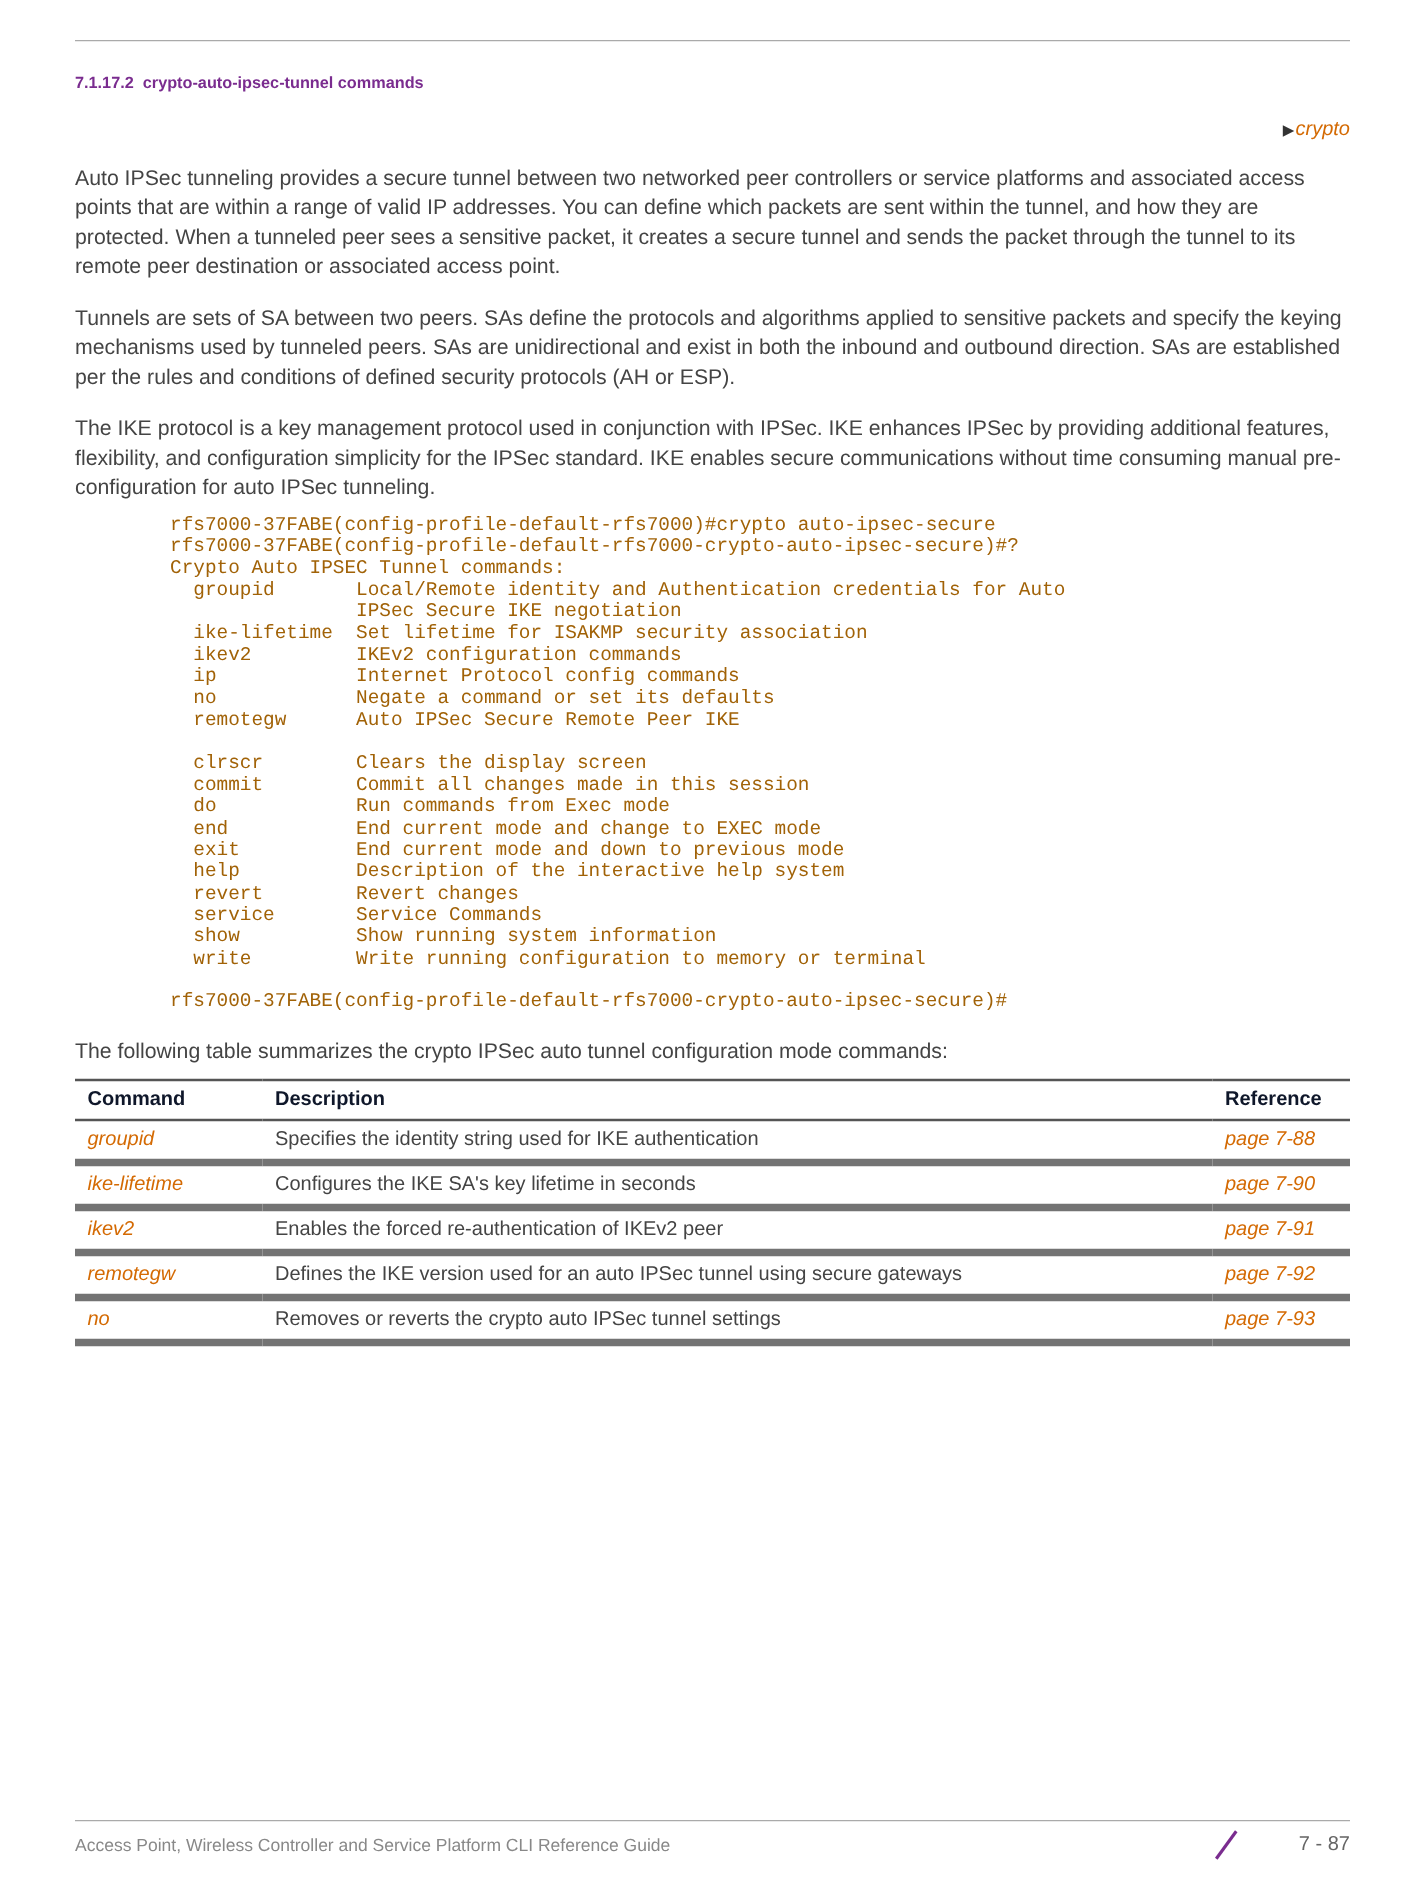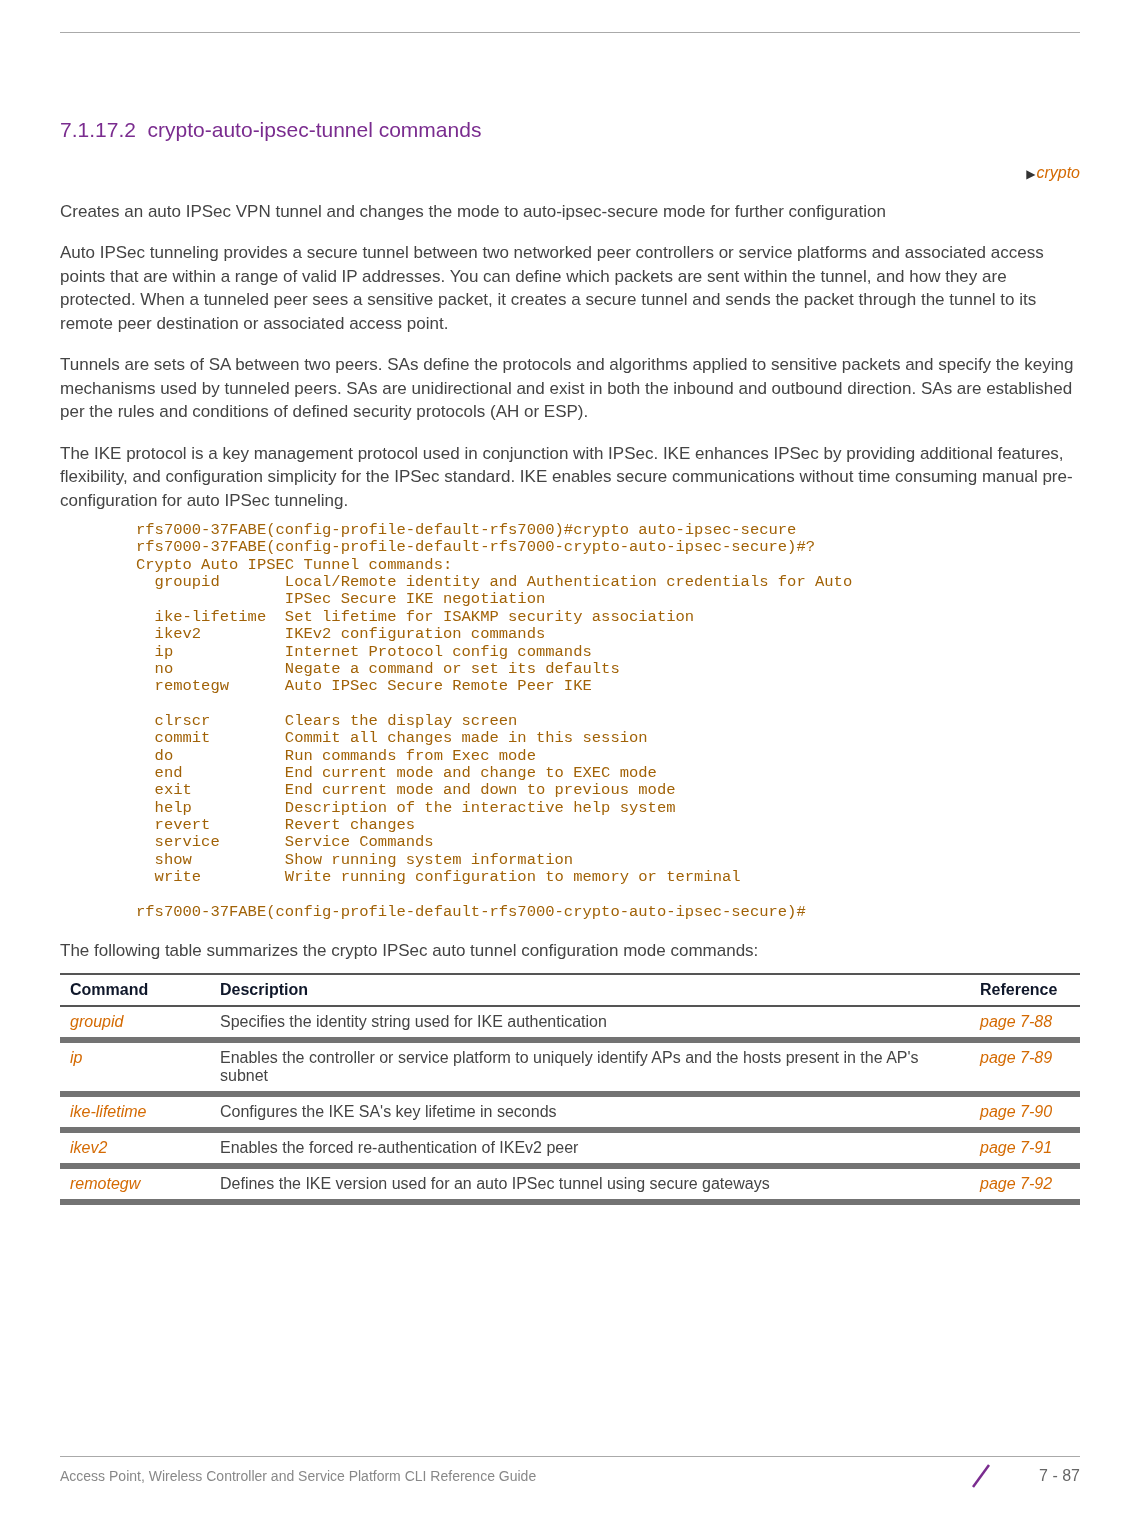"7.1.17.2 crypto-auto-ipsec-tunnel" .section-num-title { font-size: 21px -> 13px; font-weight: 400 -> 700; margin-top: 60px -> none }
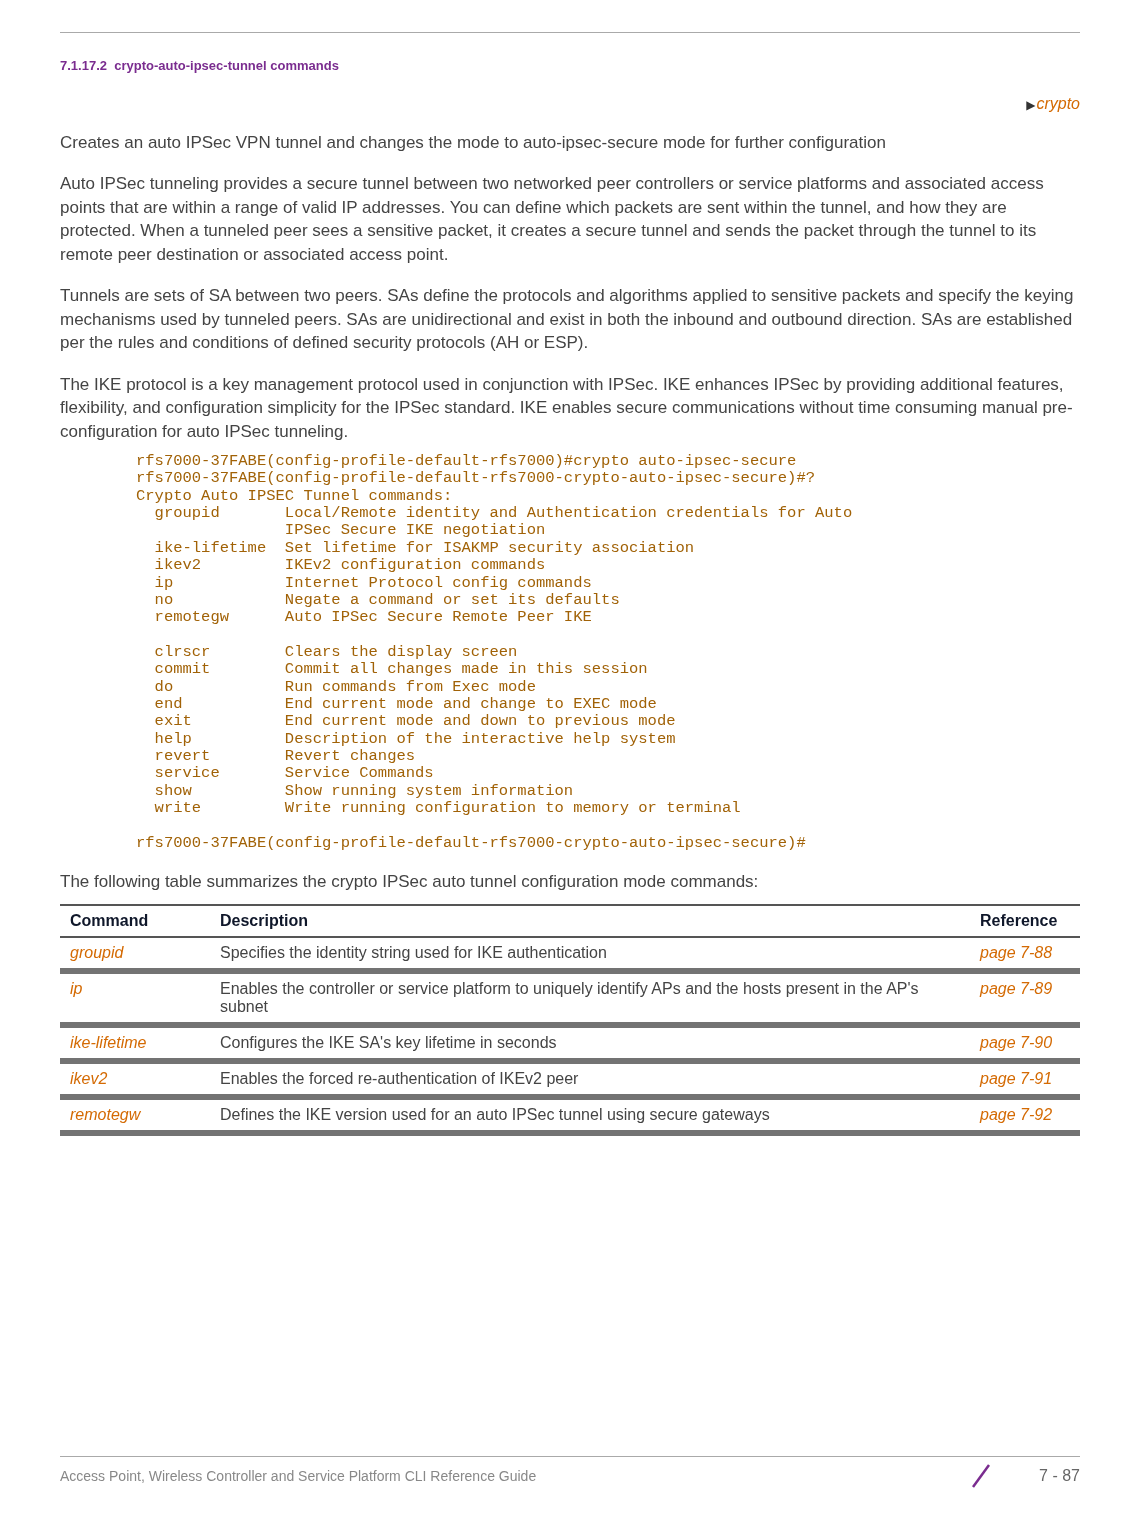"Creates an auto IPSec VPN" p.body { html: <p>Creates an auto IPSec VPN tunnel and changes the mode to auto-ipsec-secure mode for further configuration</p> -> none }
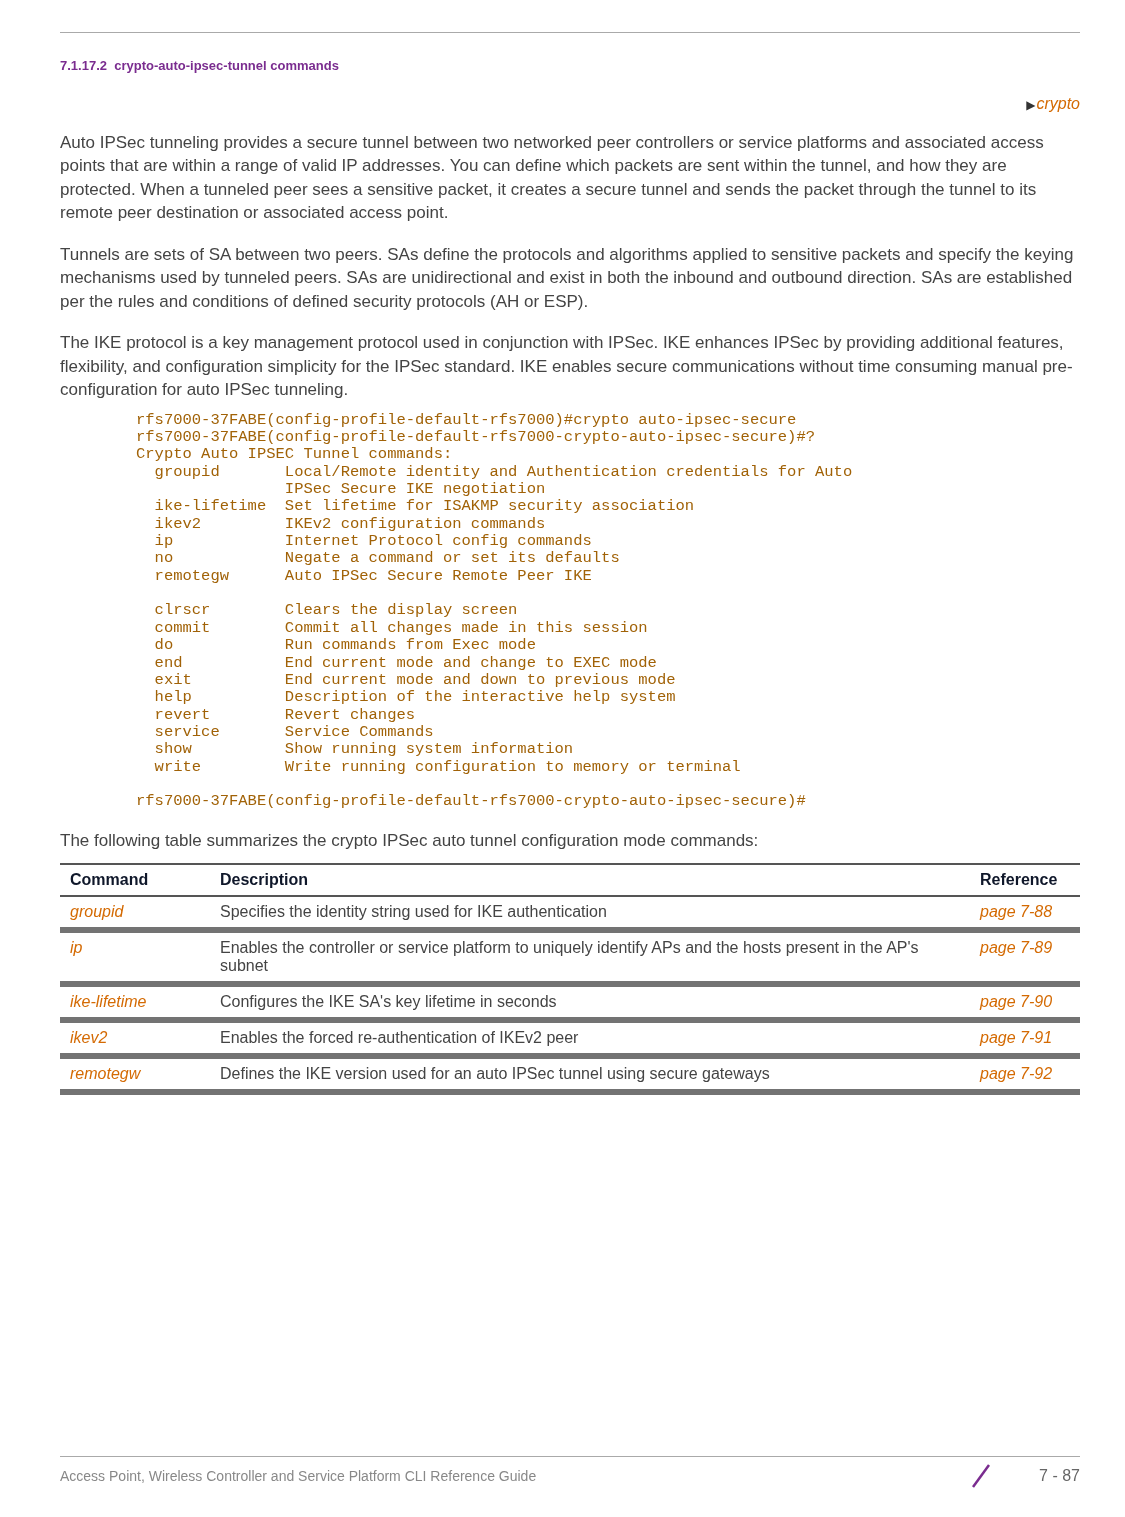"ip" tr { html: <tr> <td>ip</td> <td>Enables the controller or service platform to uniquely identify APs and the hosts present in the AP's subnet</td> <td>page 7-89</td> </tr> -> none }
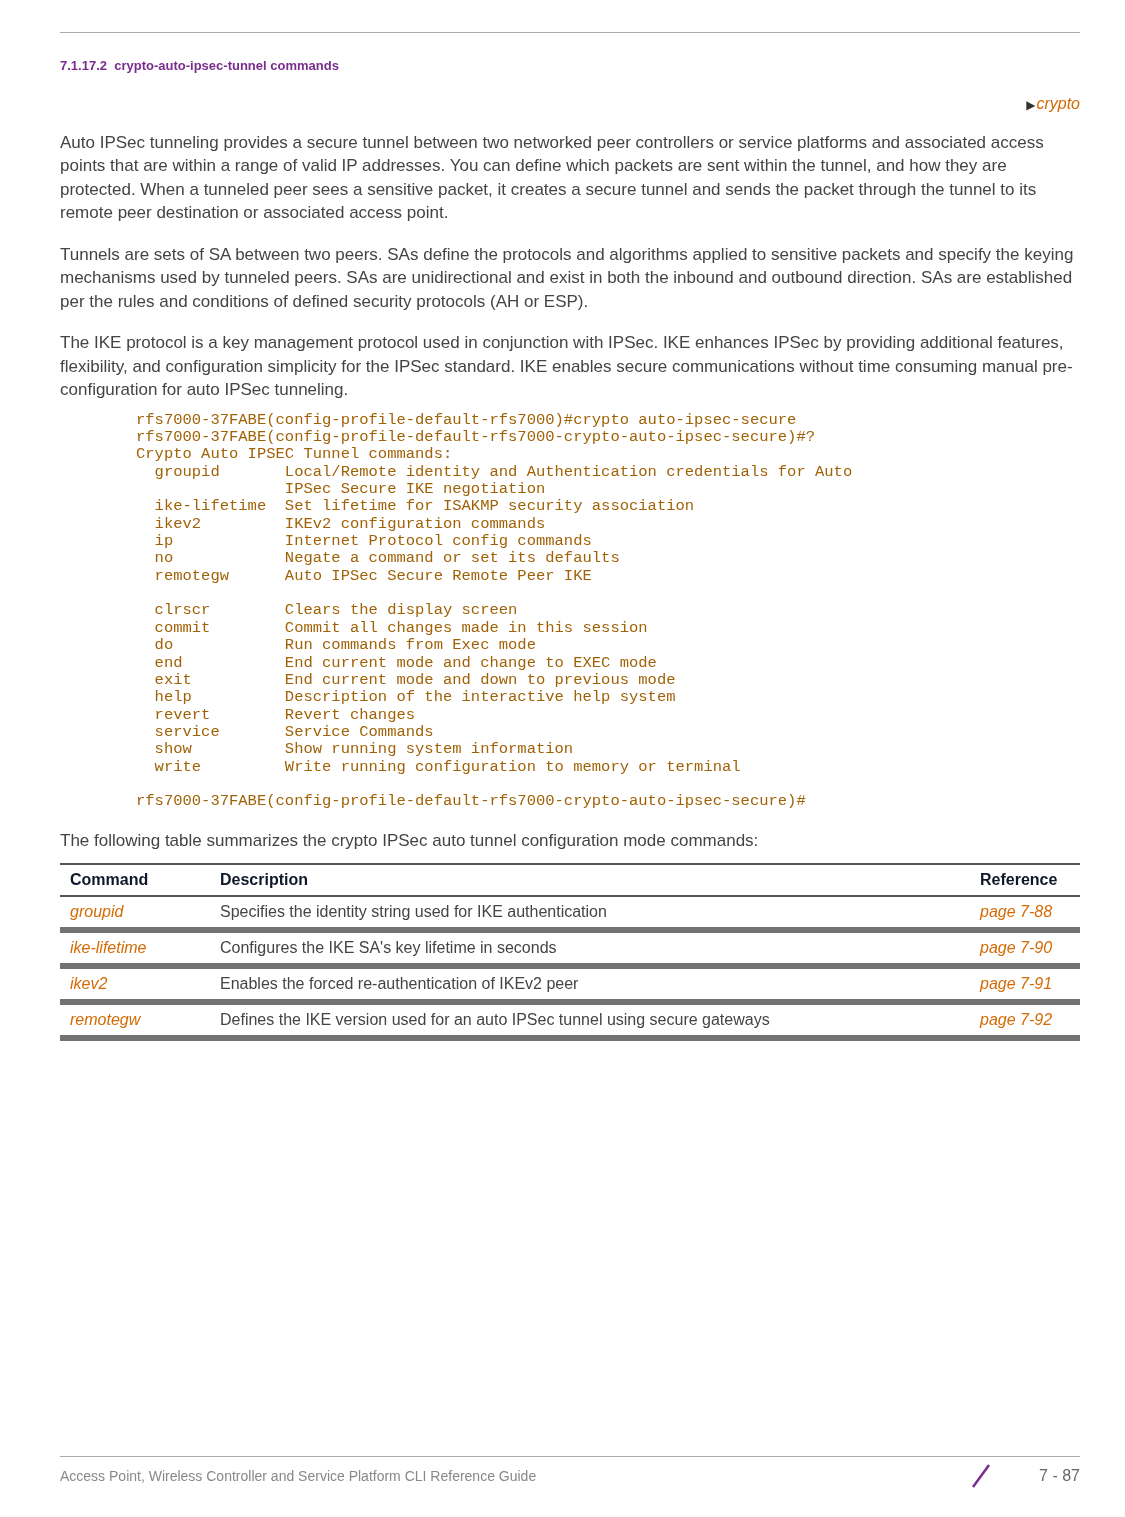"no" tr { html: none -> <tr> <td>no</td> <td>Removes or reverts the crypto auto IPSec tunnel settings</td> <td>page 7-93</td> </tr> }
